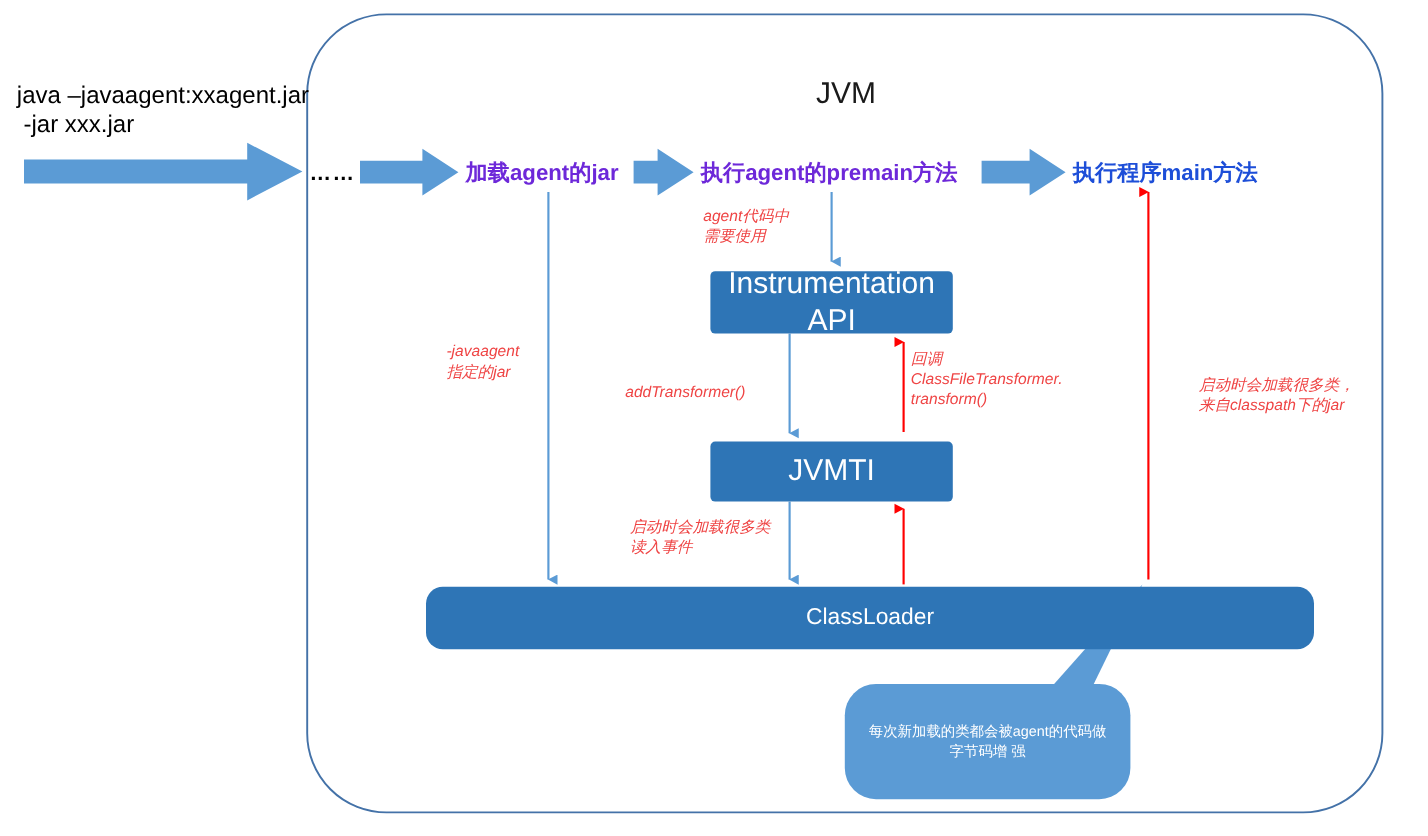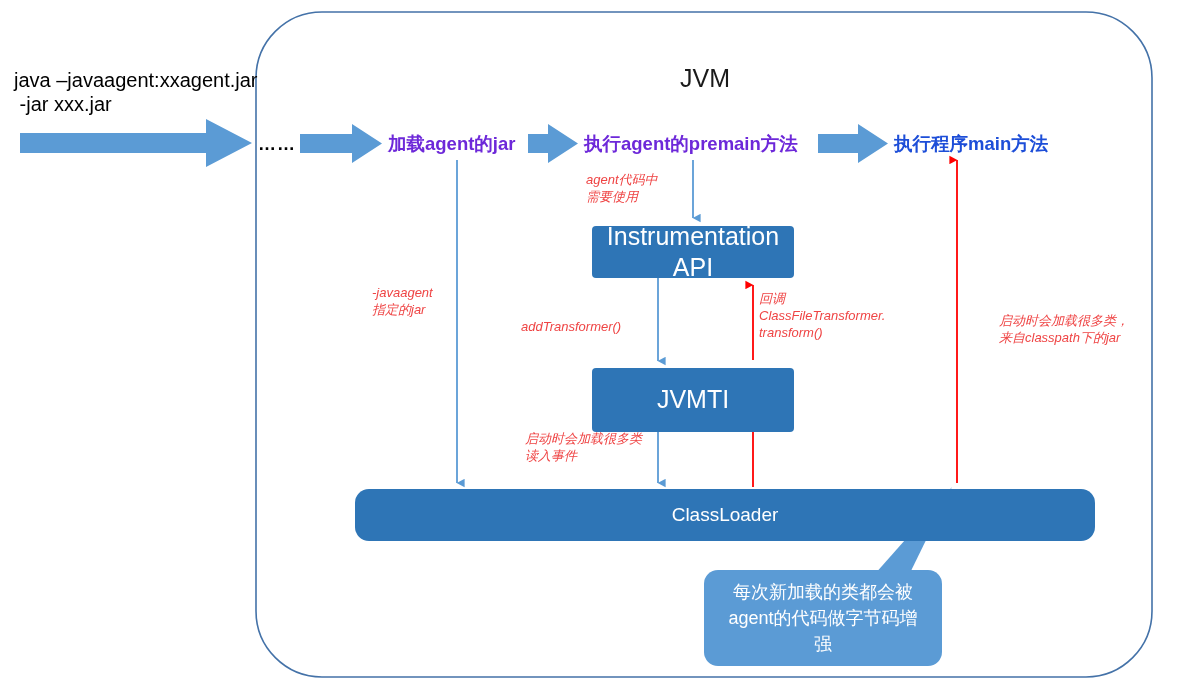"JVMTI" div.box { height: 64px -> 50px }
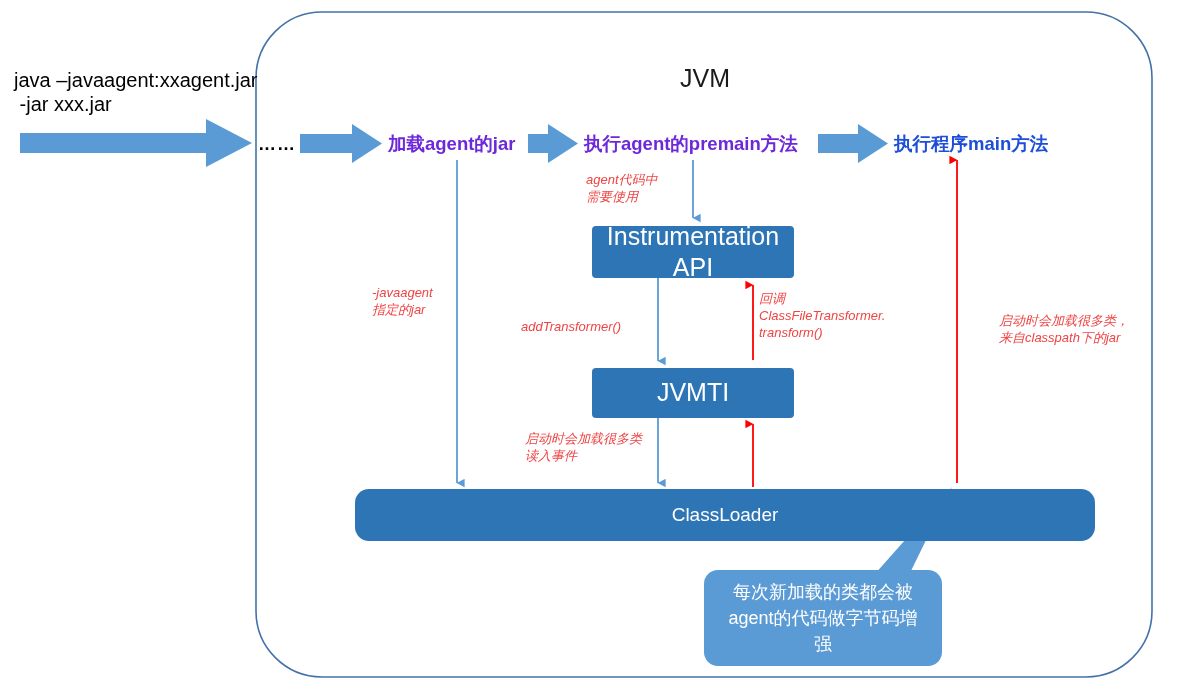"每次新加载的类都会被agent的代码做字节码增 强" .callout { border-radius: 14px -> 26px; font-size: 18px -> 12px }
